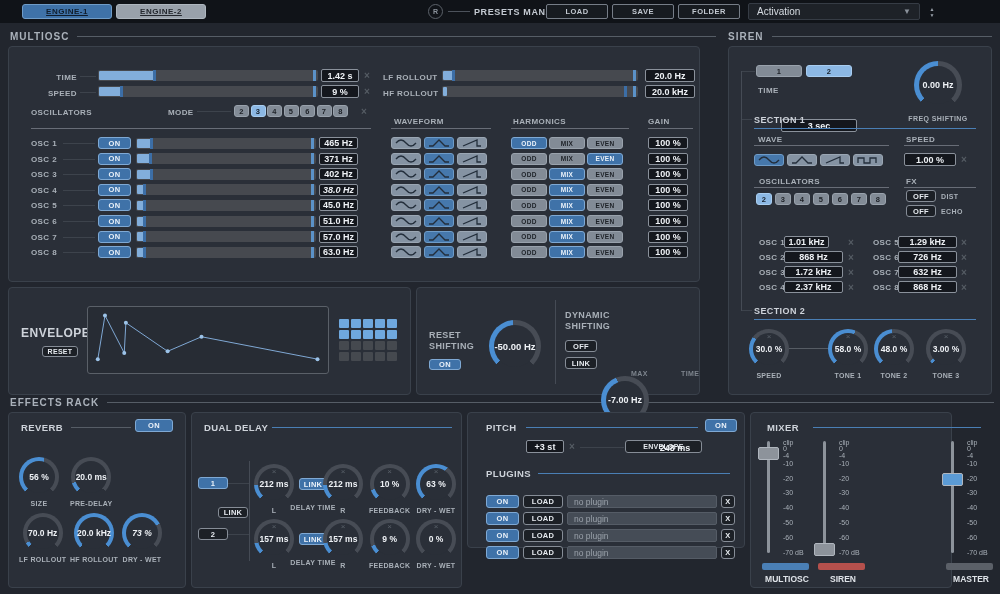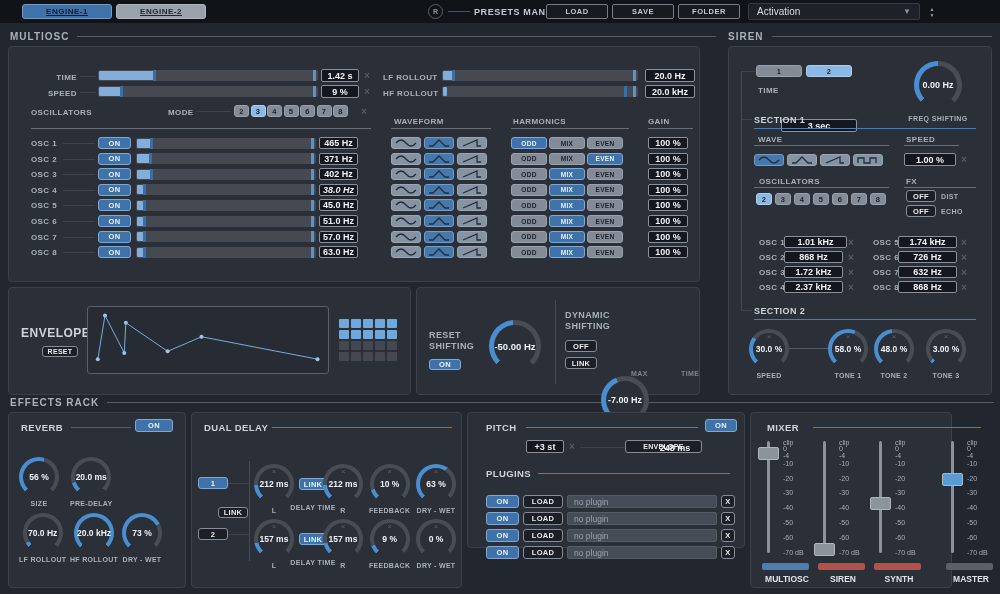"1.01 kHz" div.vbox { width: 63px -> 45px }
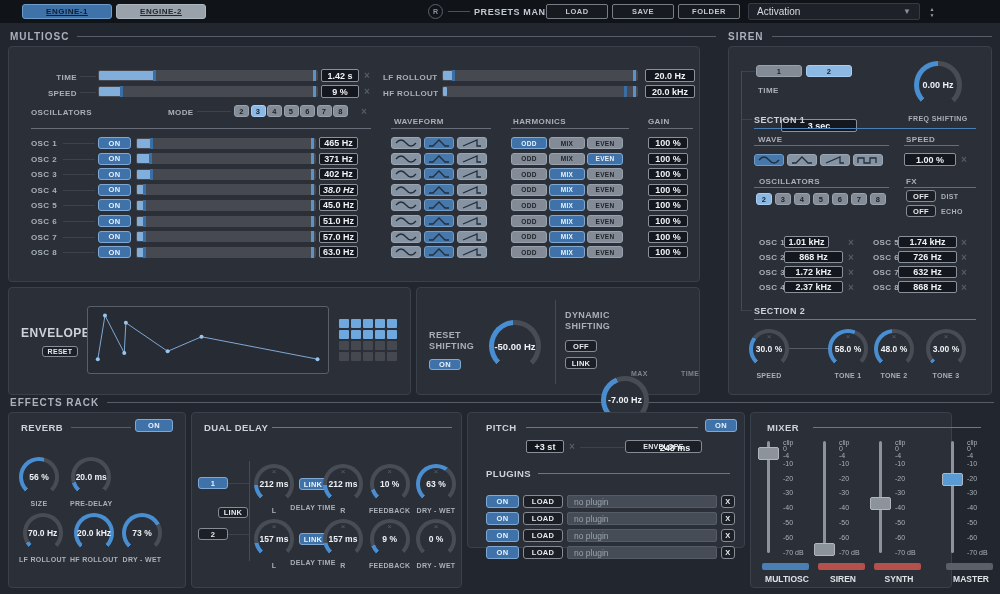"1.74 kHz" div.vbox { text: 1.74 -> 1.29 }
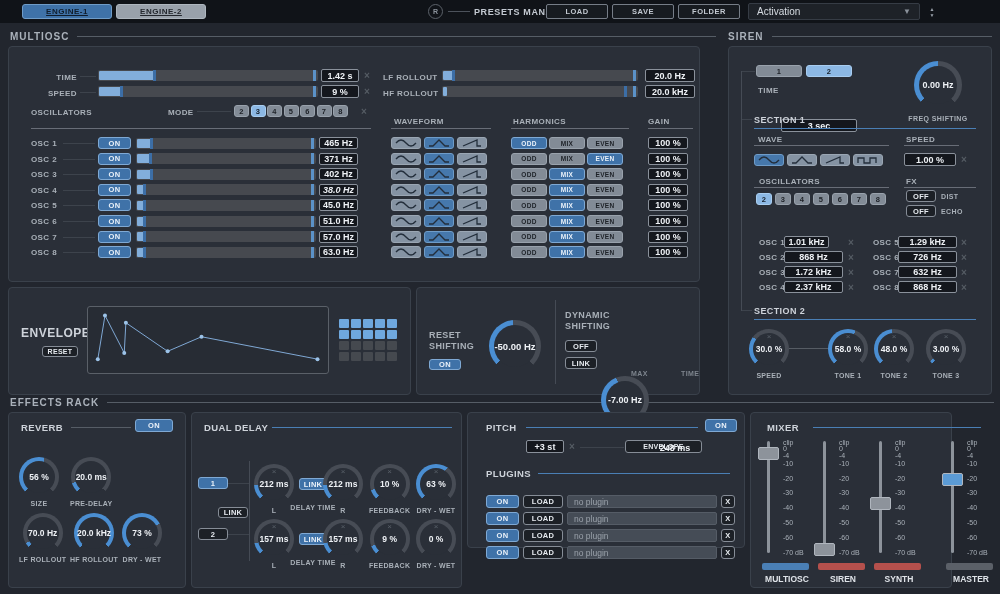"73 %" div.knob { font-style: none -> italic }
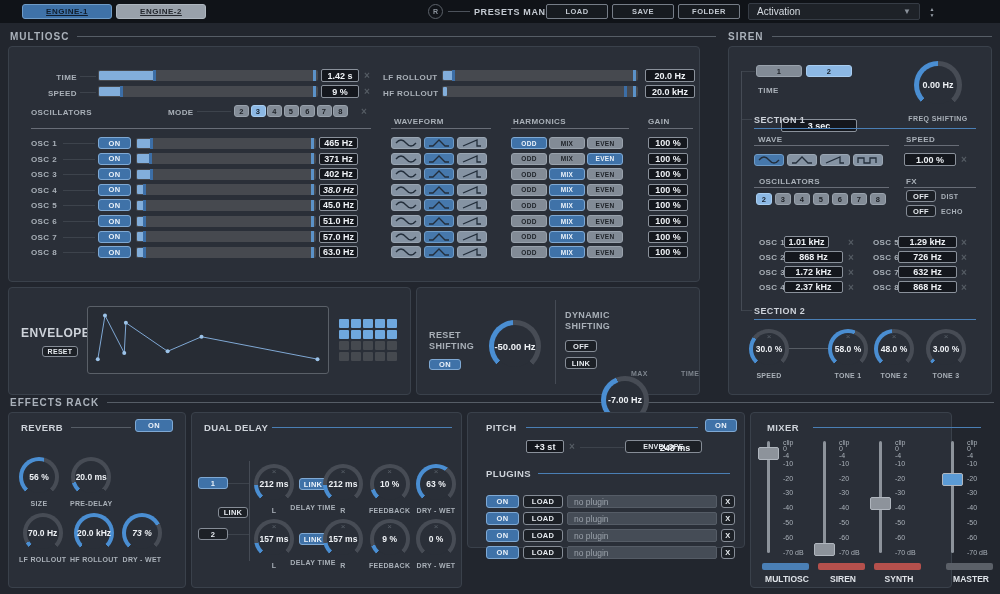"SYNTH" div.mixch { html: <div> <div></div> <div></div> <div>clip</div> <div>0</div> <div>-4</div> <div>-10</div> <div>-20</div> <div>-30</div> <div>-40</div> <div>-50</div> <div>-60</div> <div>-70 dB</div> <div></div> <div>SYNTH</div> </div> -> none }
